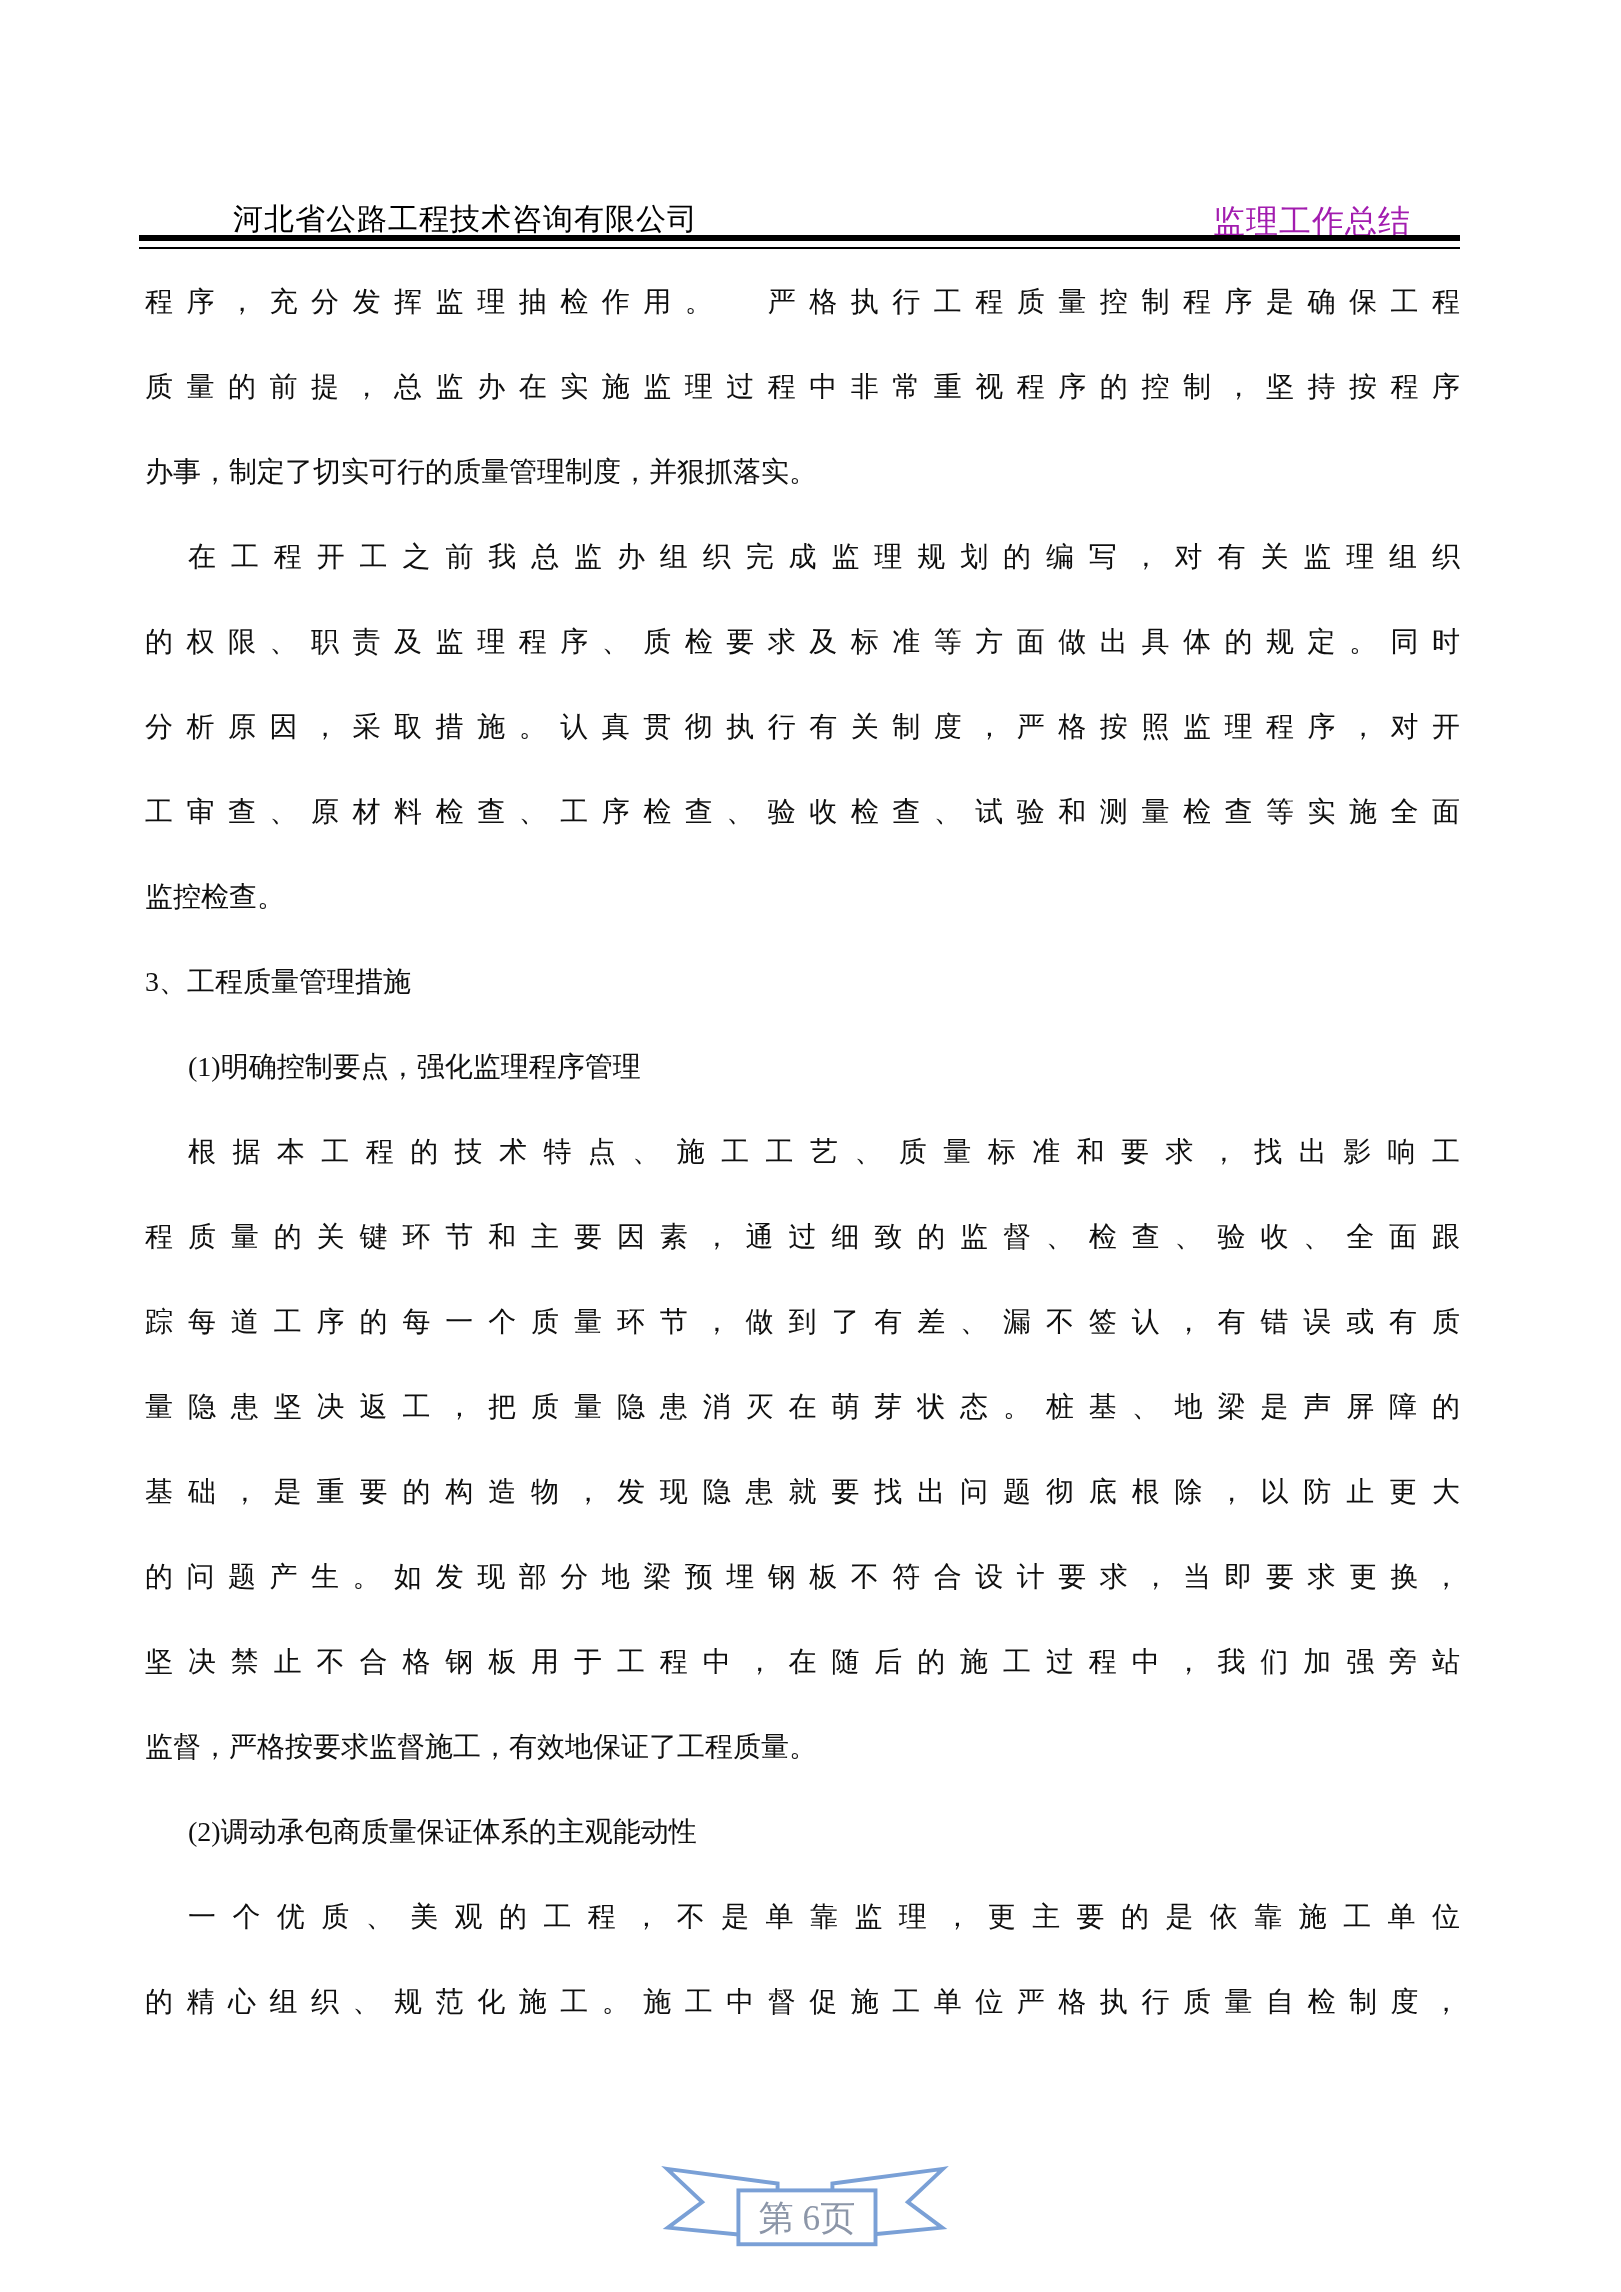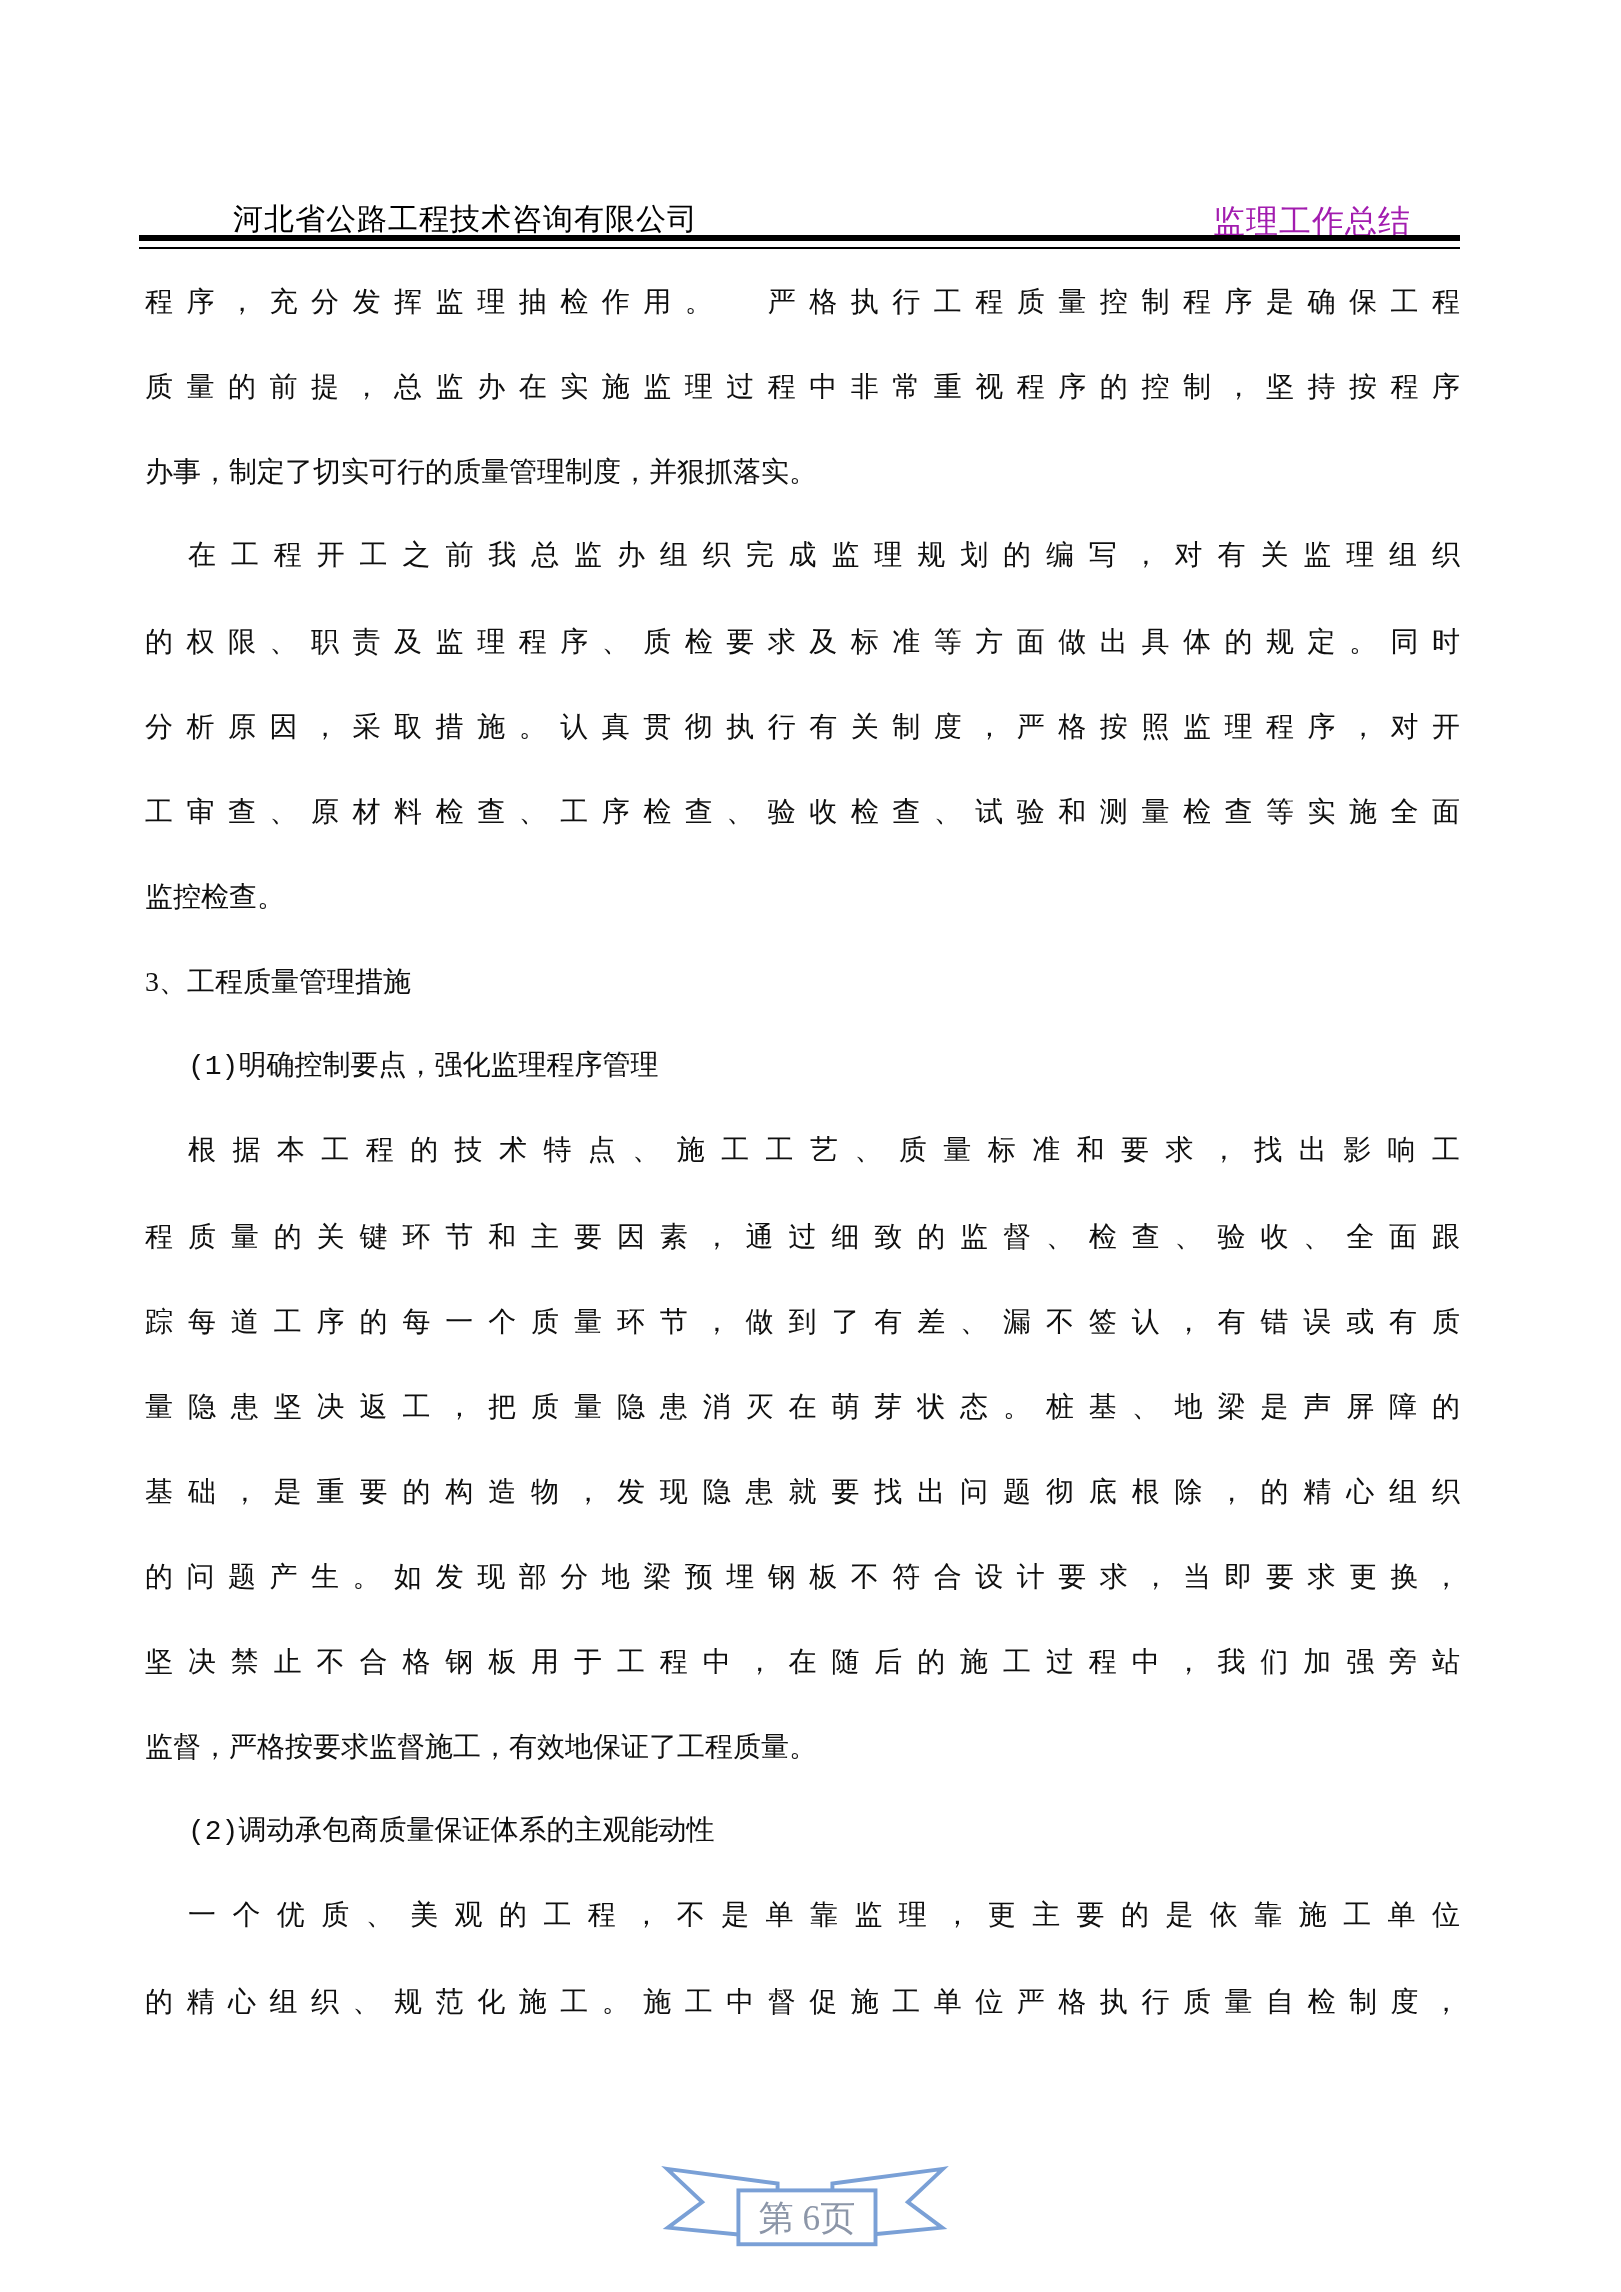"在工程开工之前我总监办组织完成监理规划的编写，对有关监理组织" .line.indent { font-family: Liberation Mono, monospace -> none }
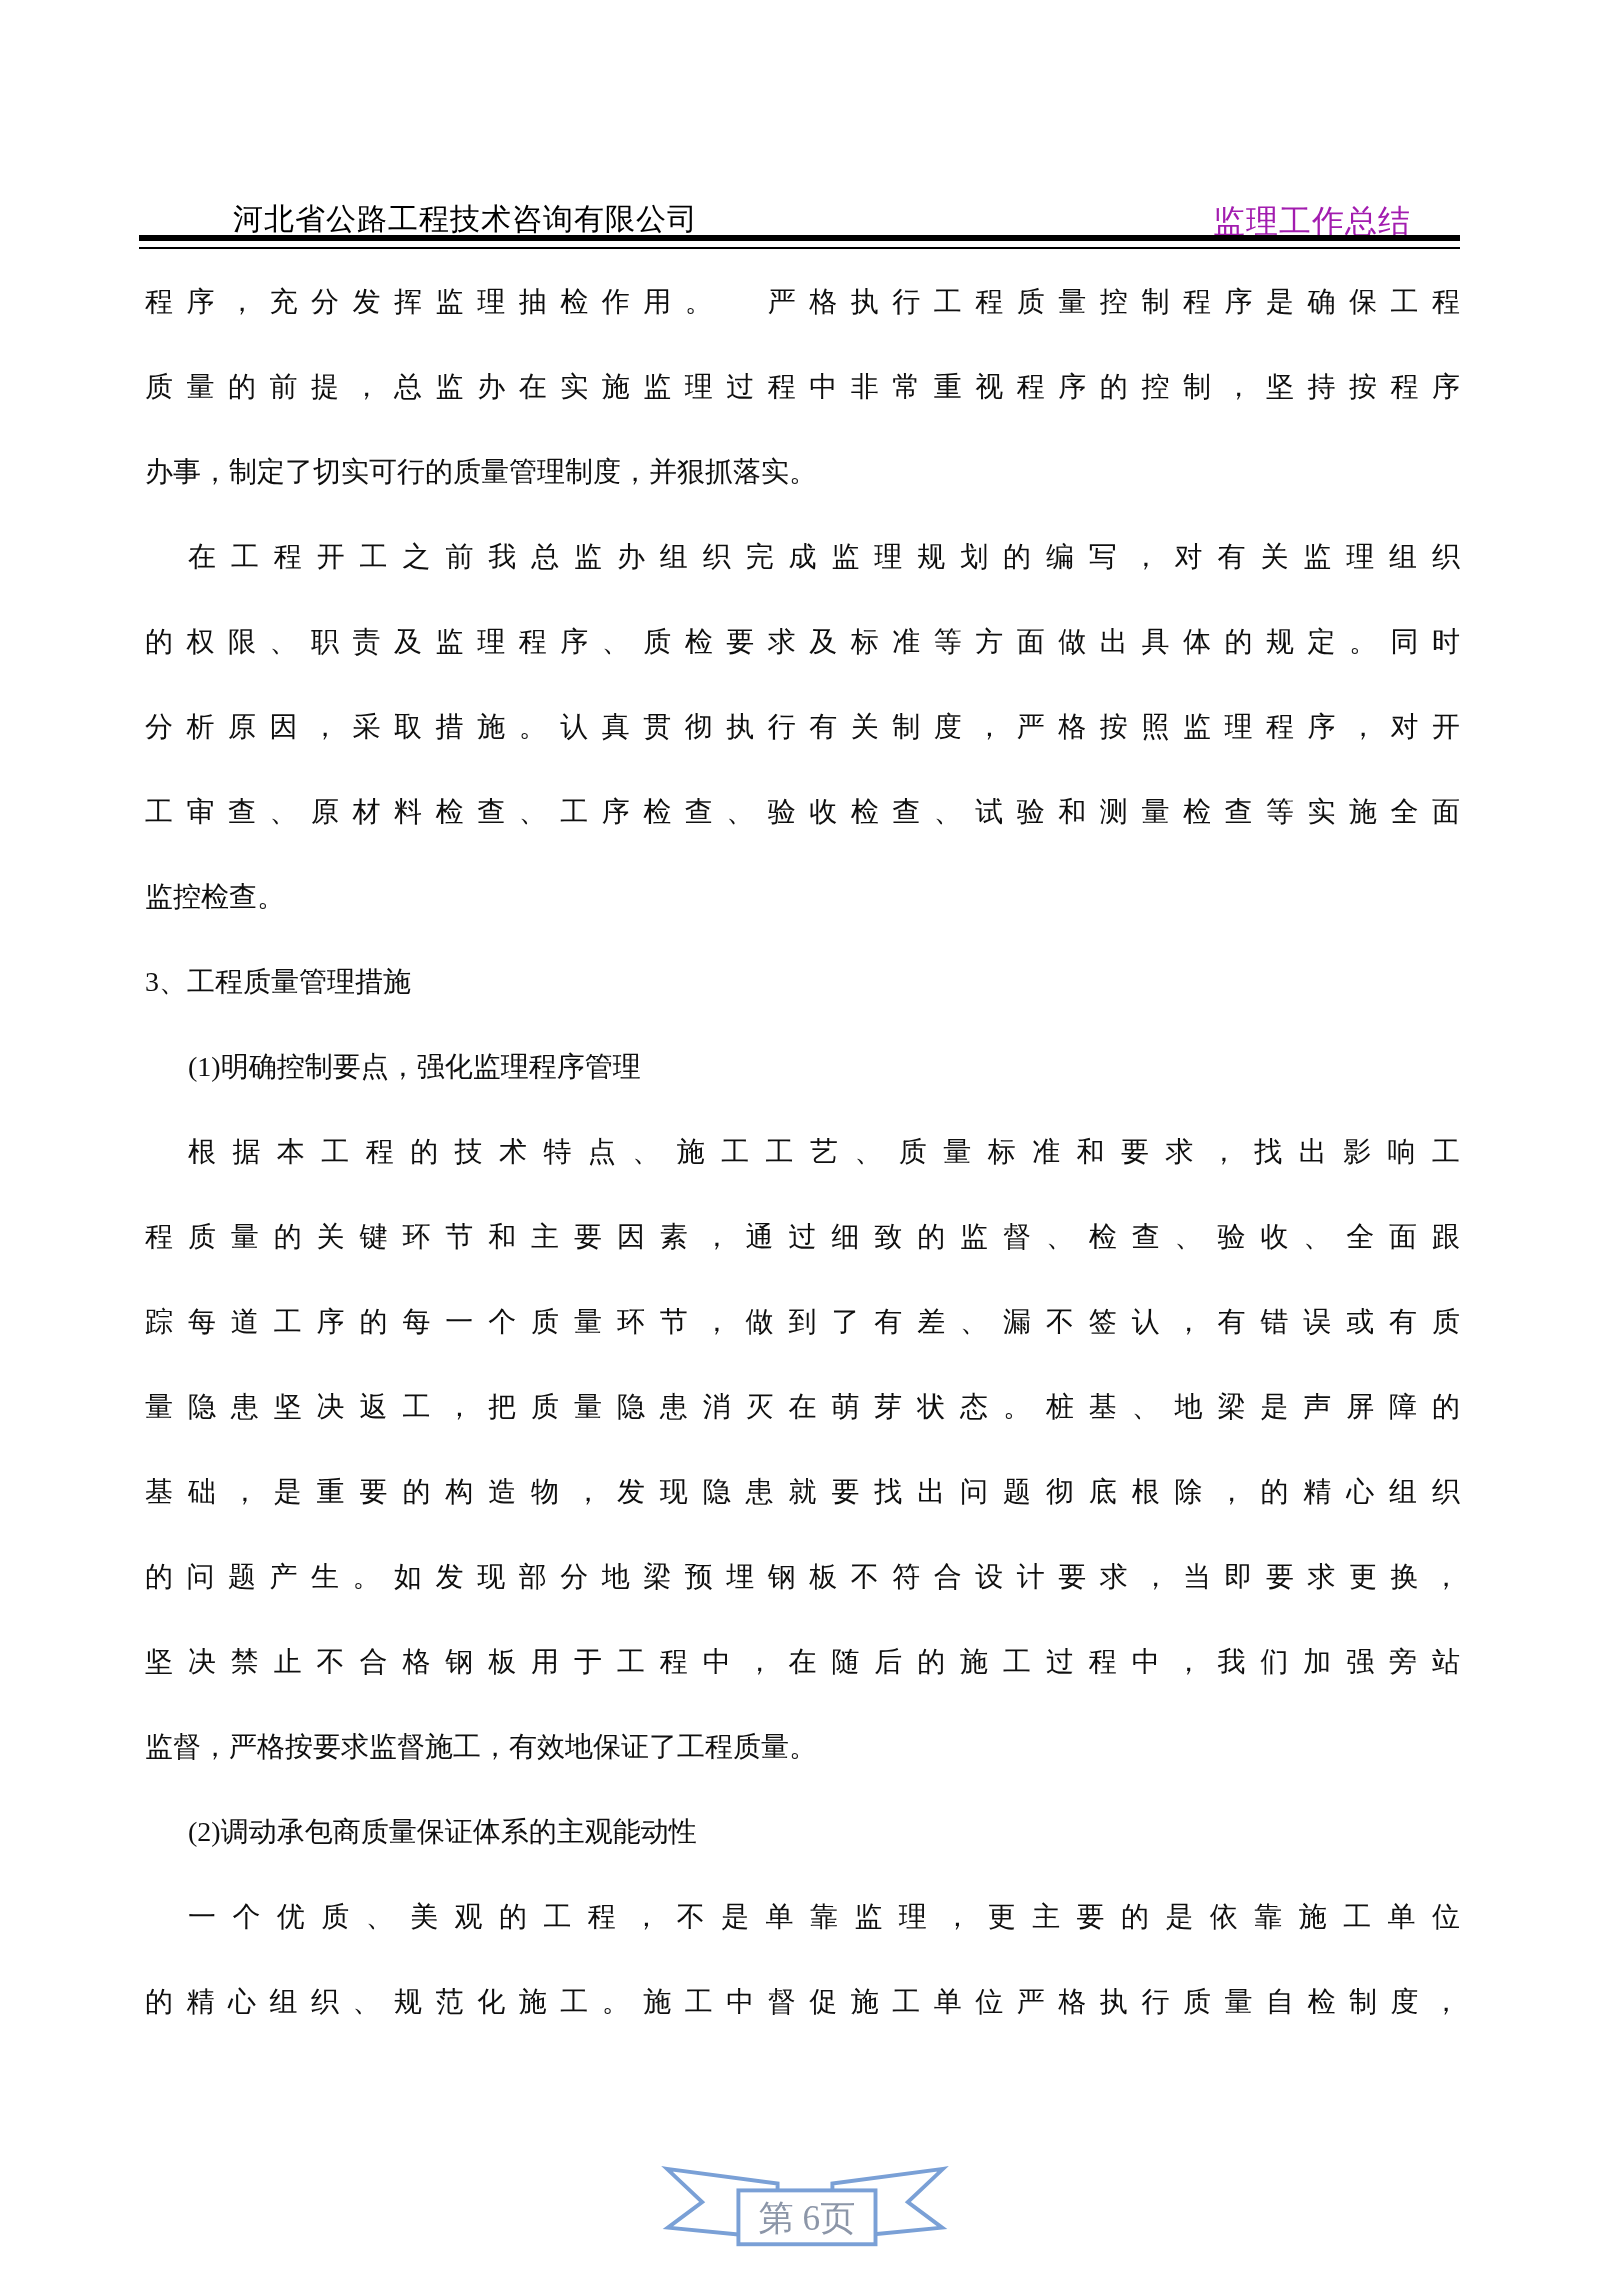"基础，是重要的构造物，发现隐患就要找出问题彻底根除，的精心组织" div.line { text: 的精心组织 -> 以防止更大 }
